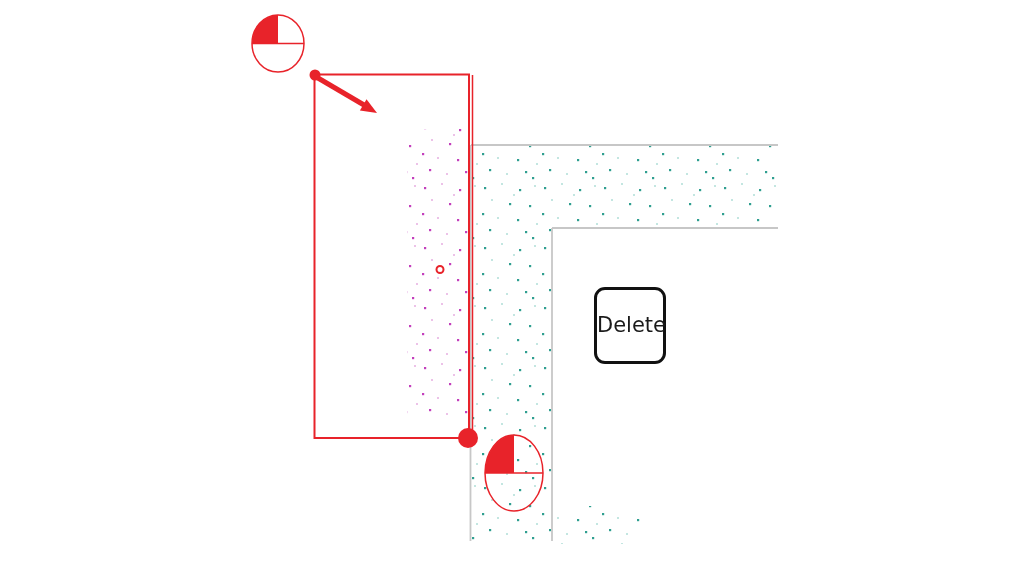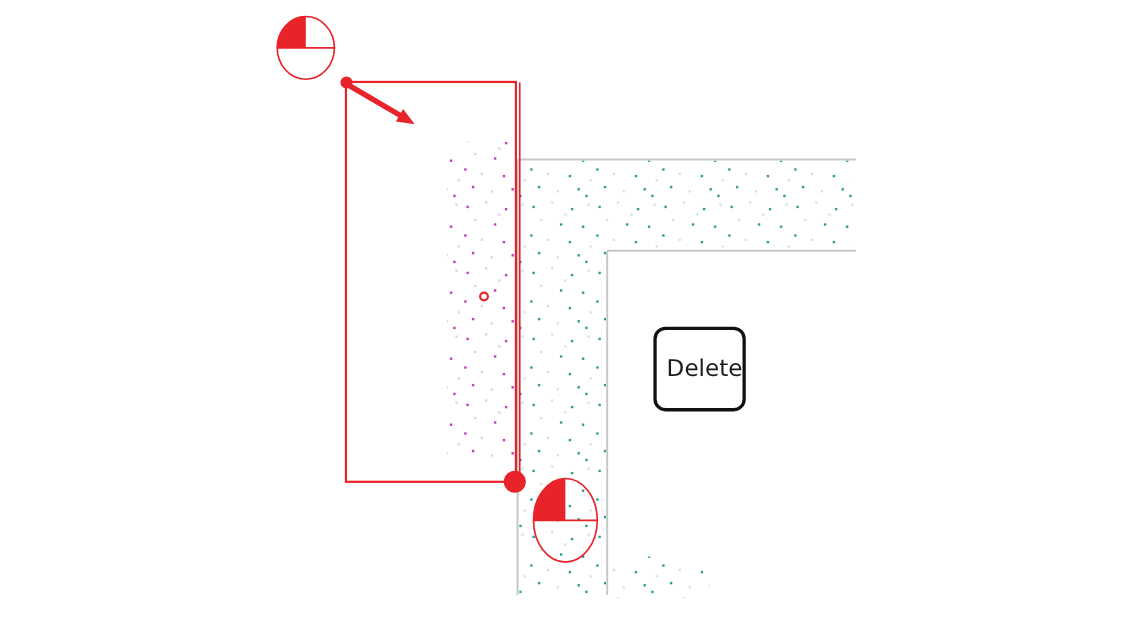"Delete" .delete-key { justify-content: flex-end -> flex-start; top: 297px -> 287px; width: 84px -> 72px }
